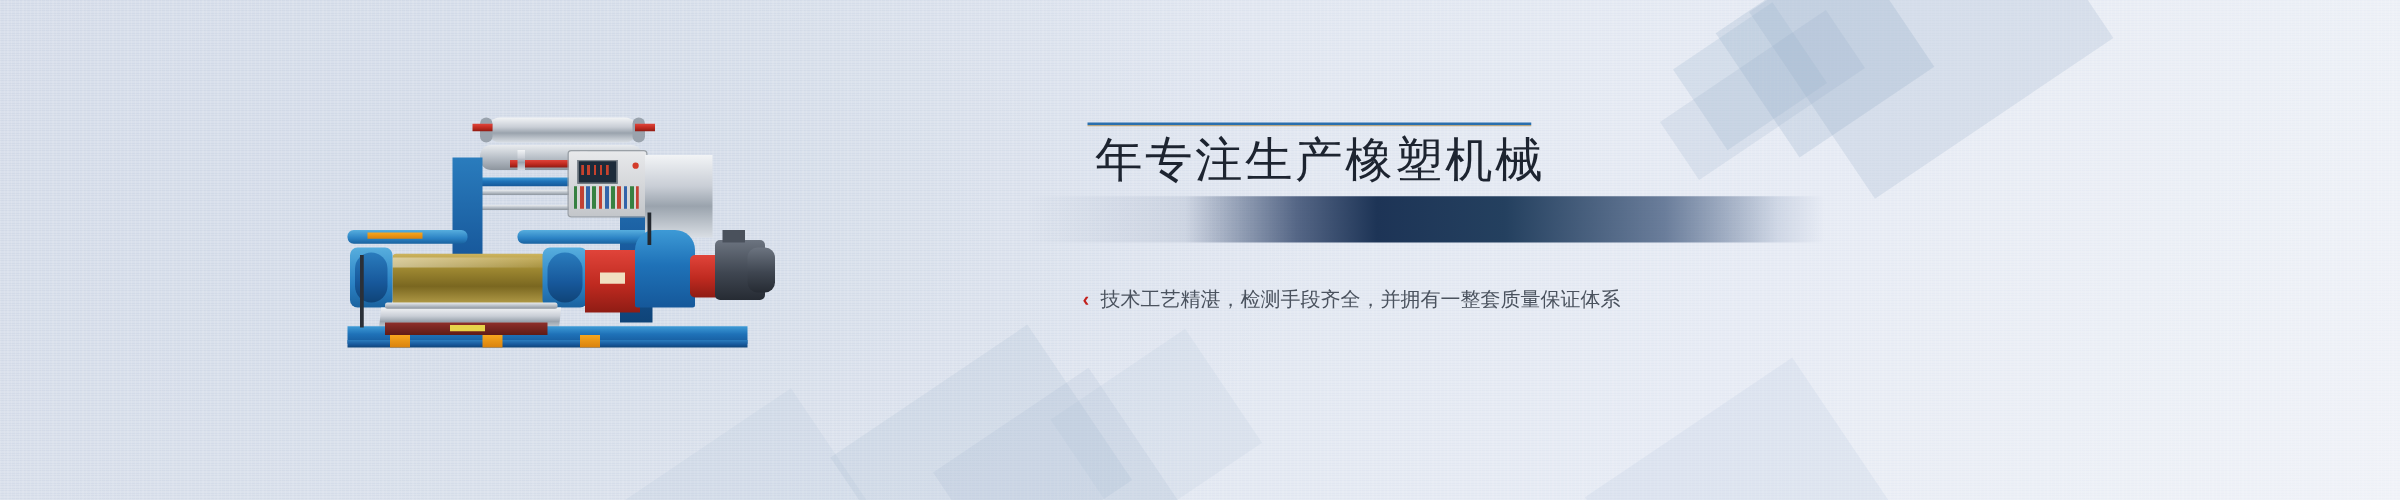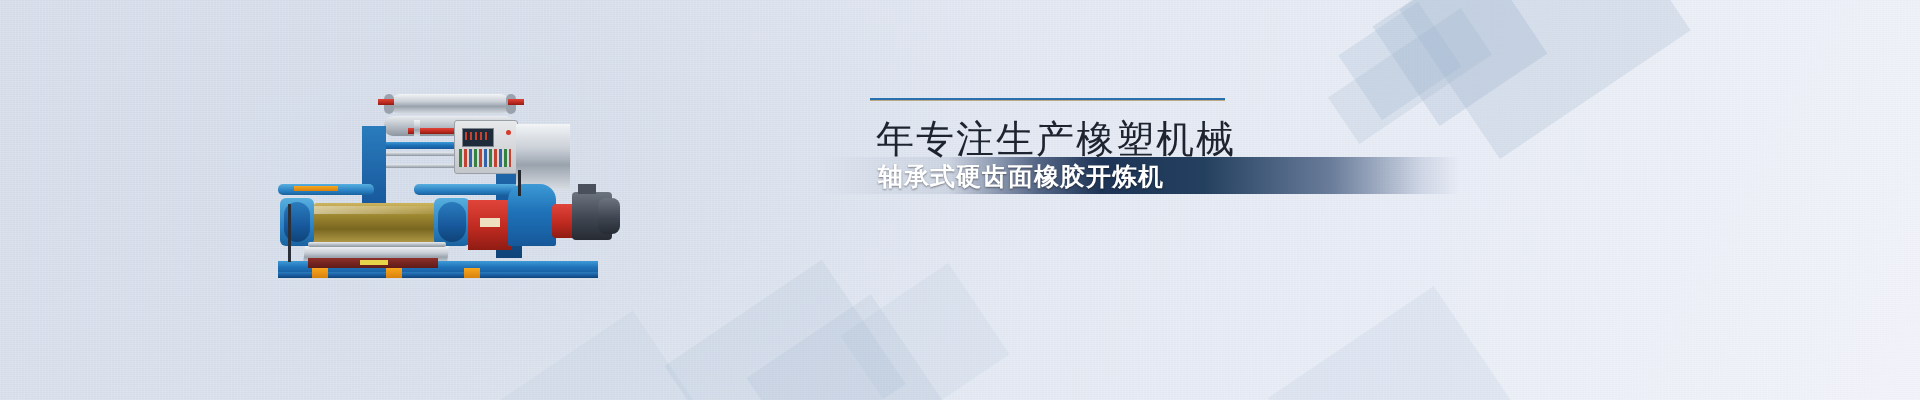"年专注生产橡塑机械" #title { margin-top: 10px -> none }
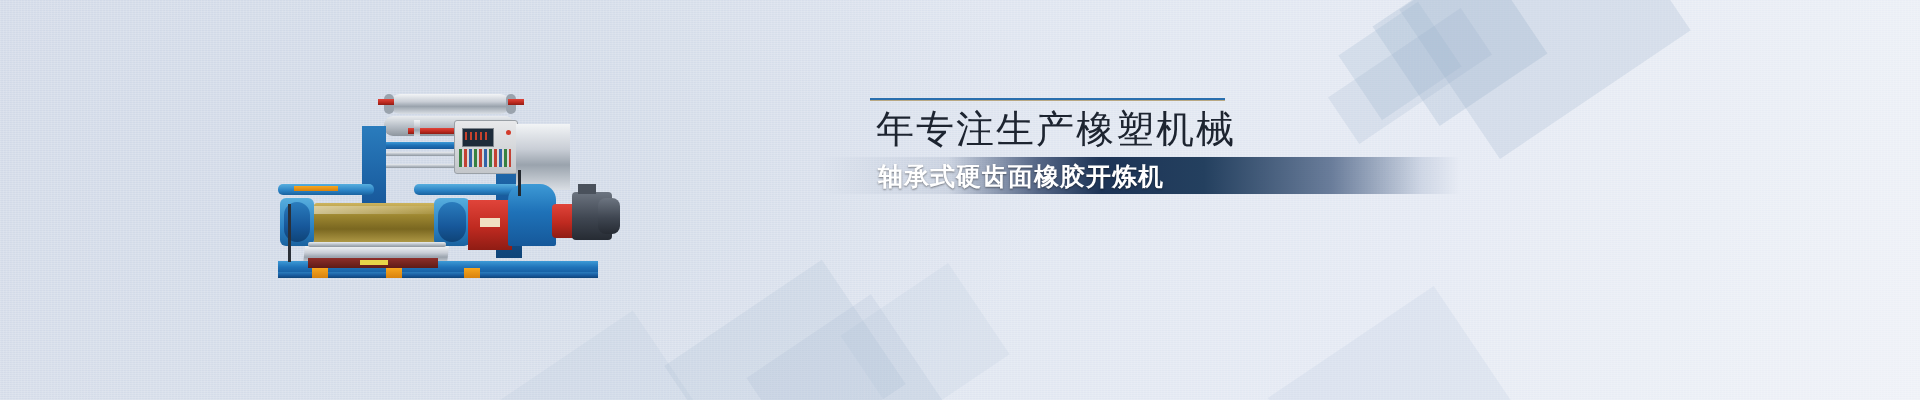"轴承式硬齿面橡胶开炼机" div { html: <div>轴承式硬齿面橡胶开炼机</div> -> none }
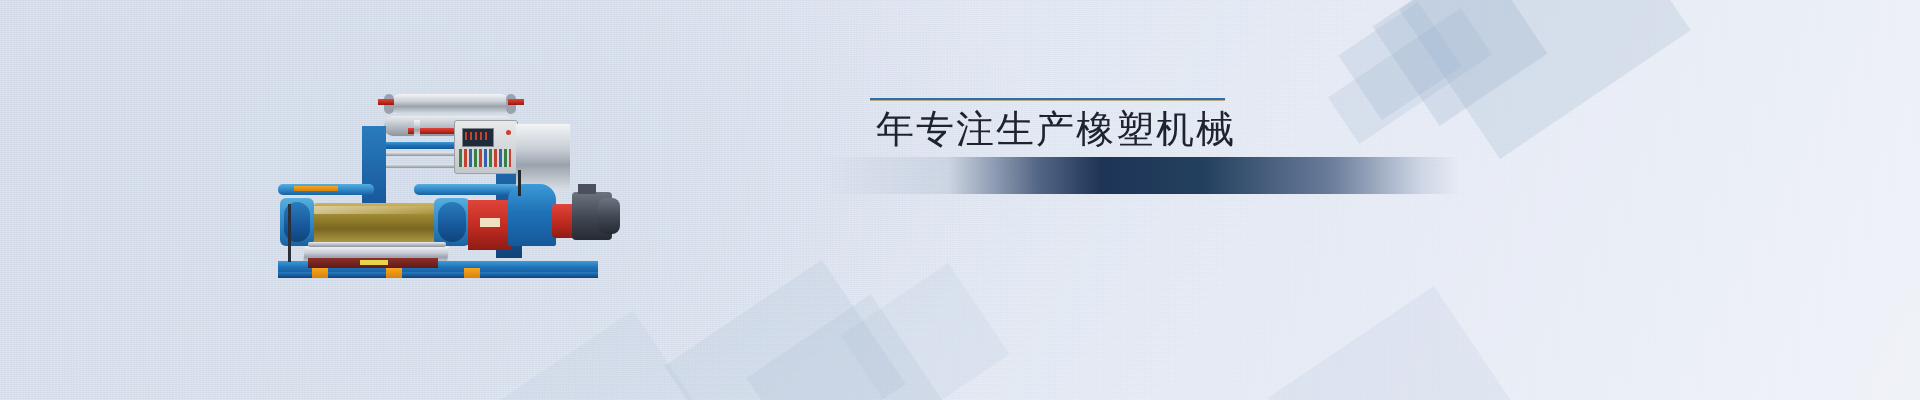"‹ 技术工艺精湛，检测手段齐全，并拥有一整套质量保证体系" div.bullet { html: none -> <div> <span>‹</span><span>技术工艺精湛，检测手段齐全，并拥有一整套质量保证体系</span> </div> }
